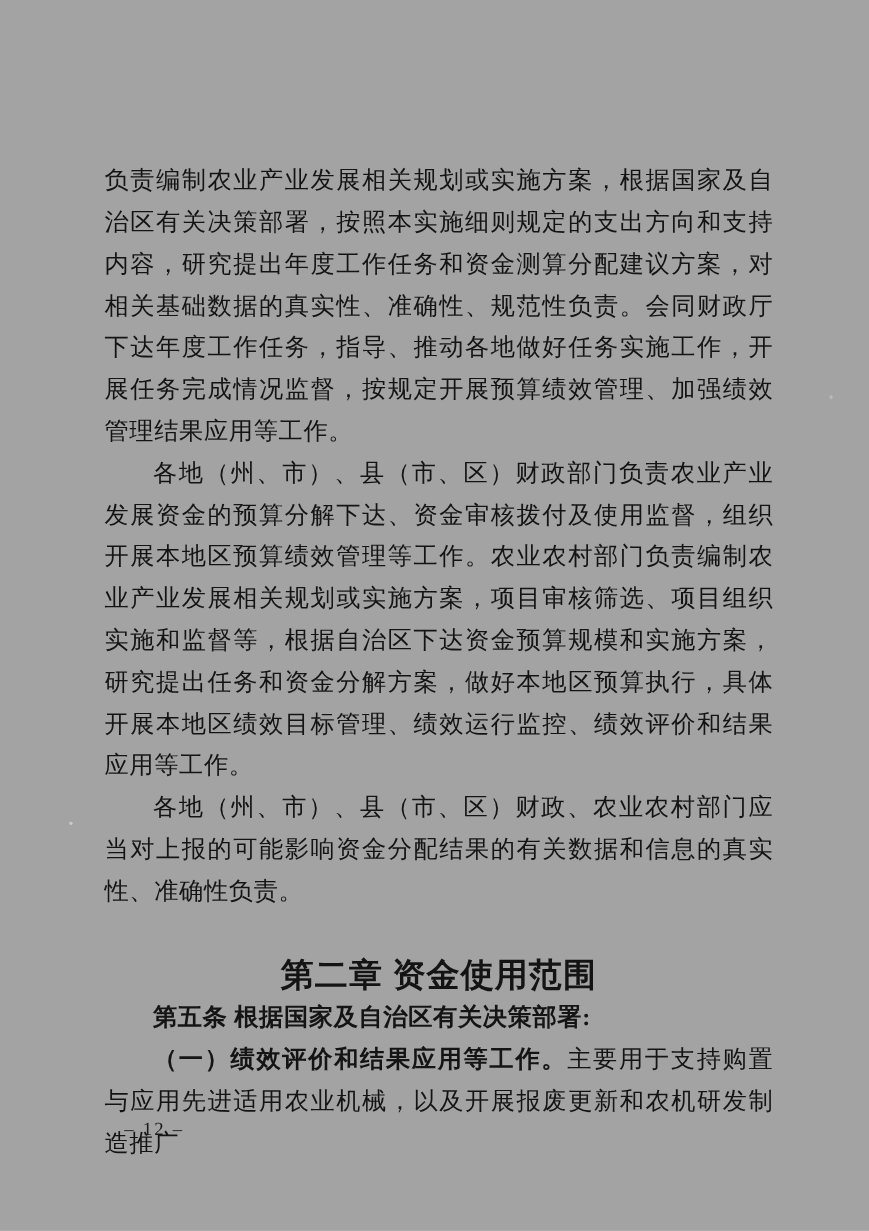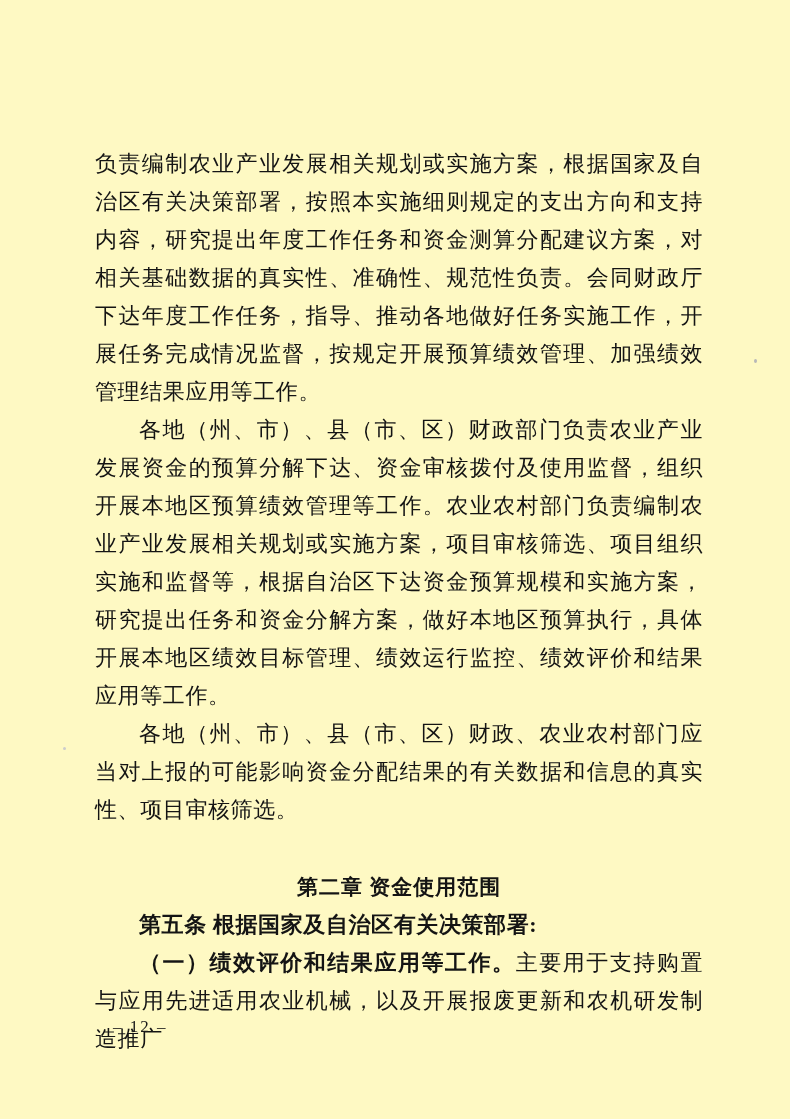"负责编制农业产业发展相关规划或实施方案，根据国家及自治区有关决策部署，按照本实施" .page { background: #fef9c3 -> #a3a3a3 }
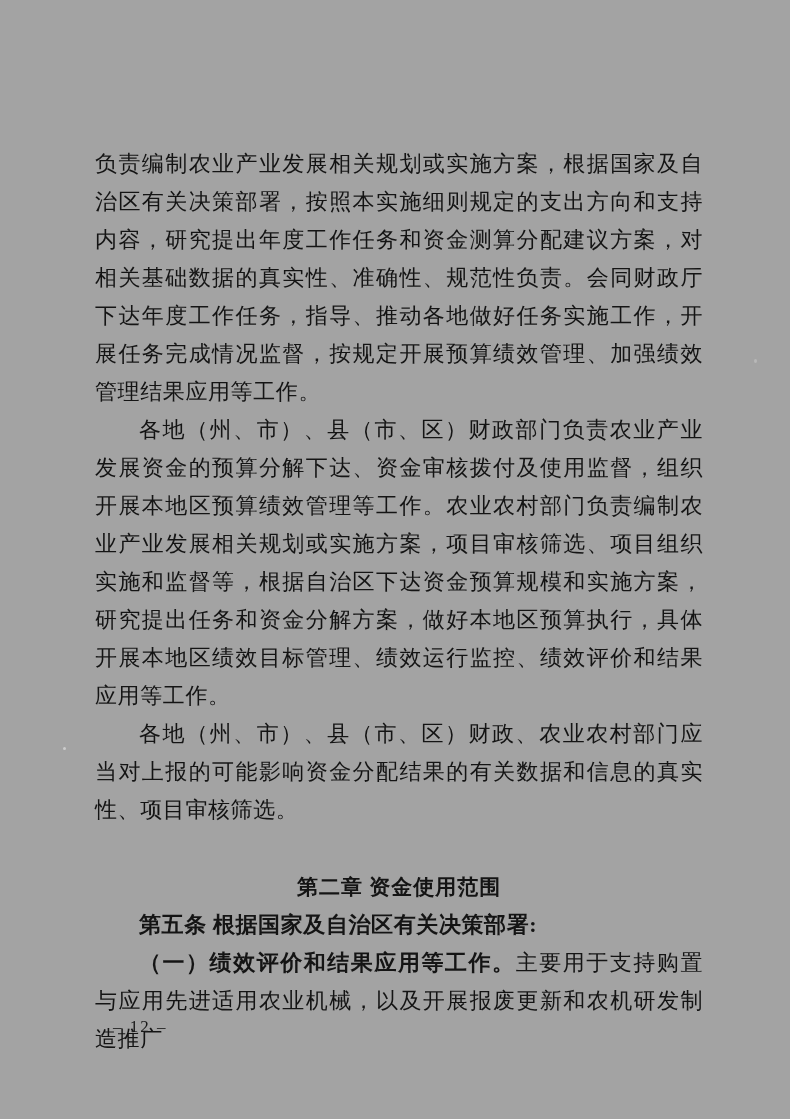"各地（州、市）、县（市、区）财政、农业农村部门应当对上报的可能影响资金分配结果的" p.para { text: 项目审核筛选 -> 准确性负责 }
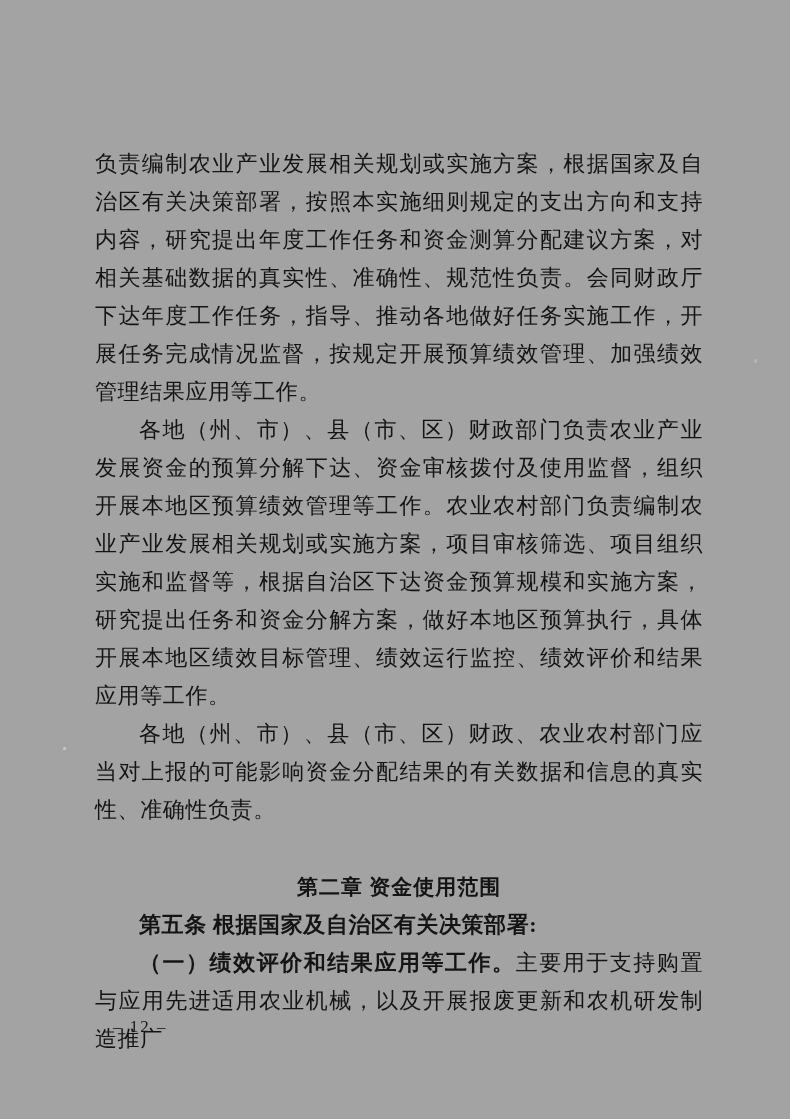"第二章 资金使用范围" .chapter-heading { font-size: 21px -> 30px }
